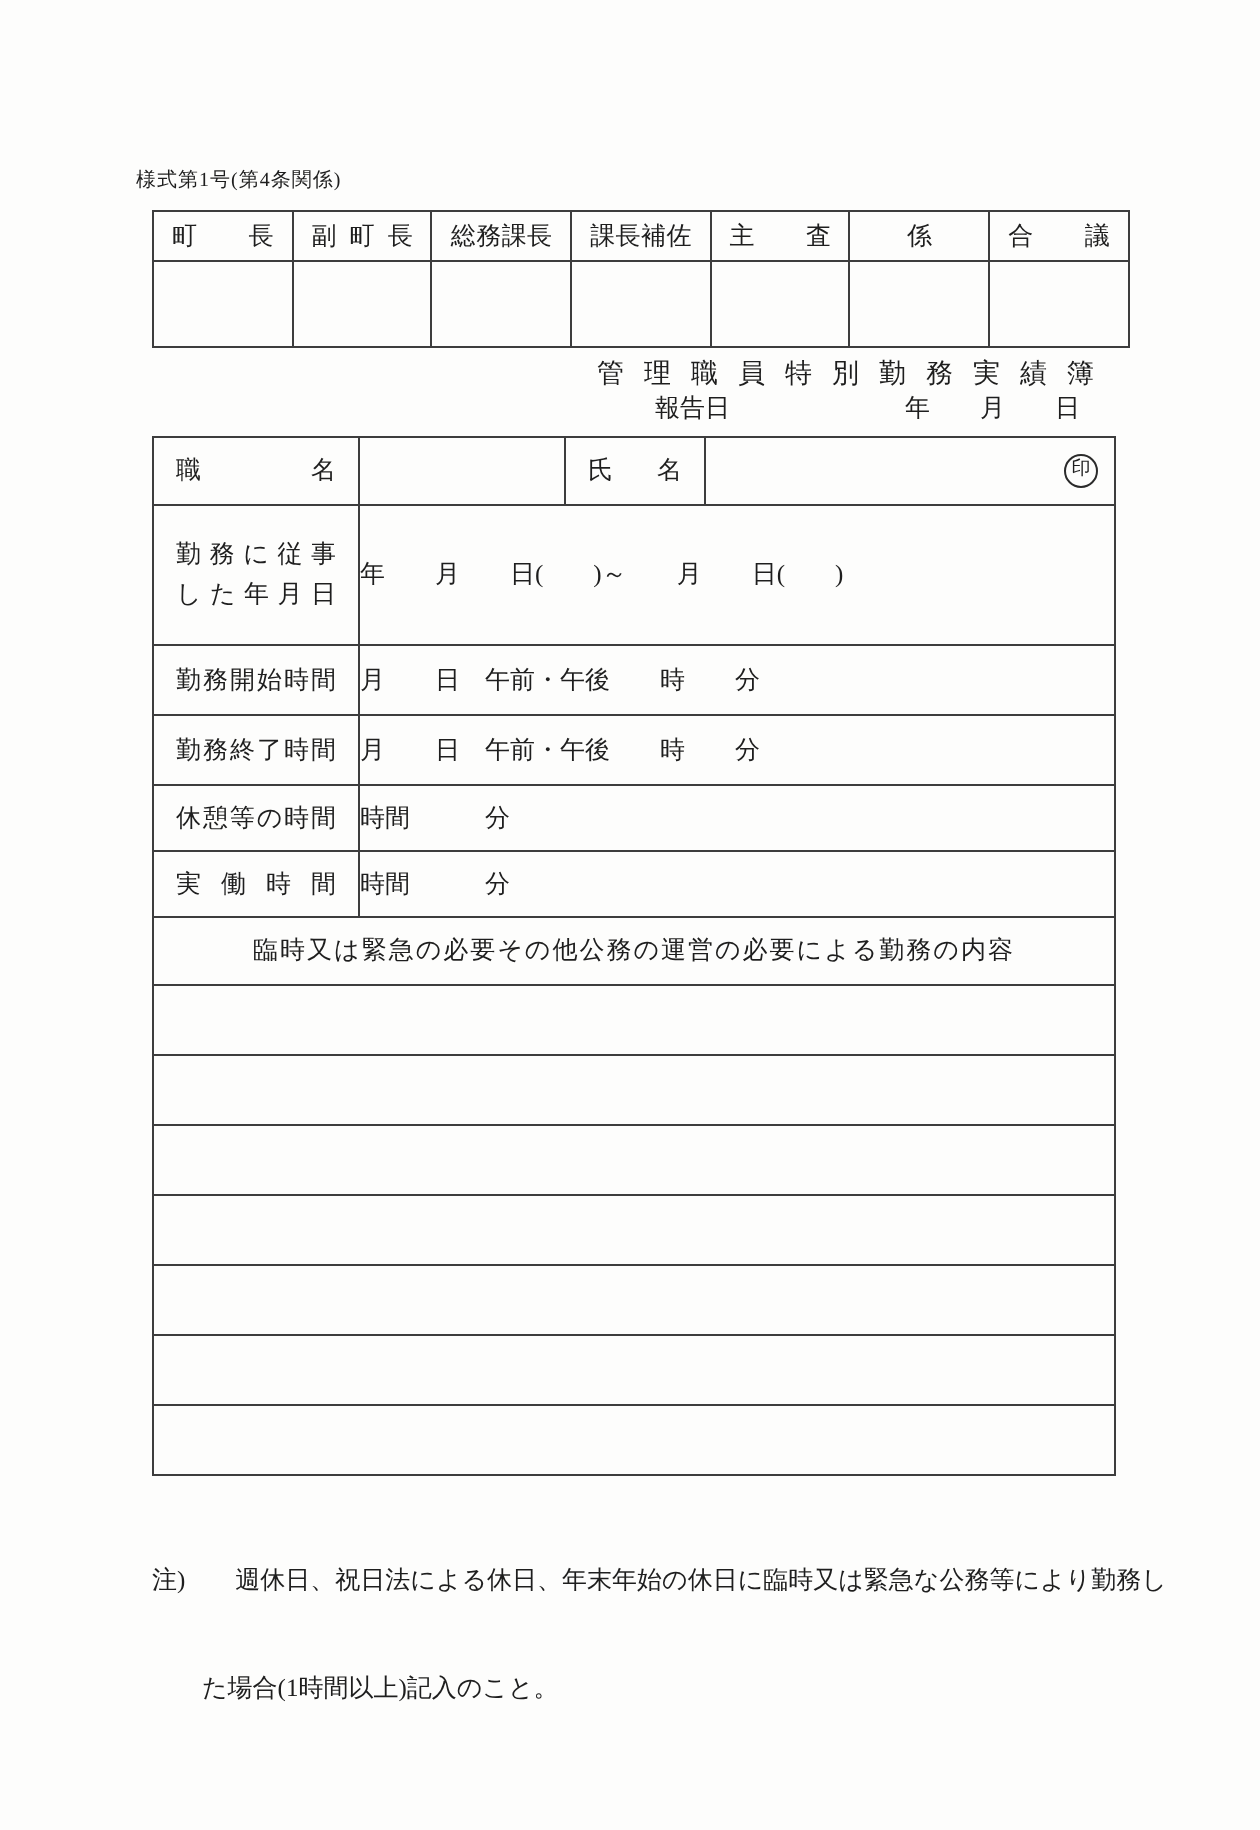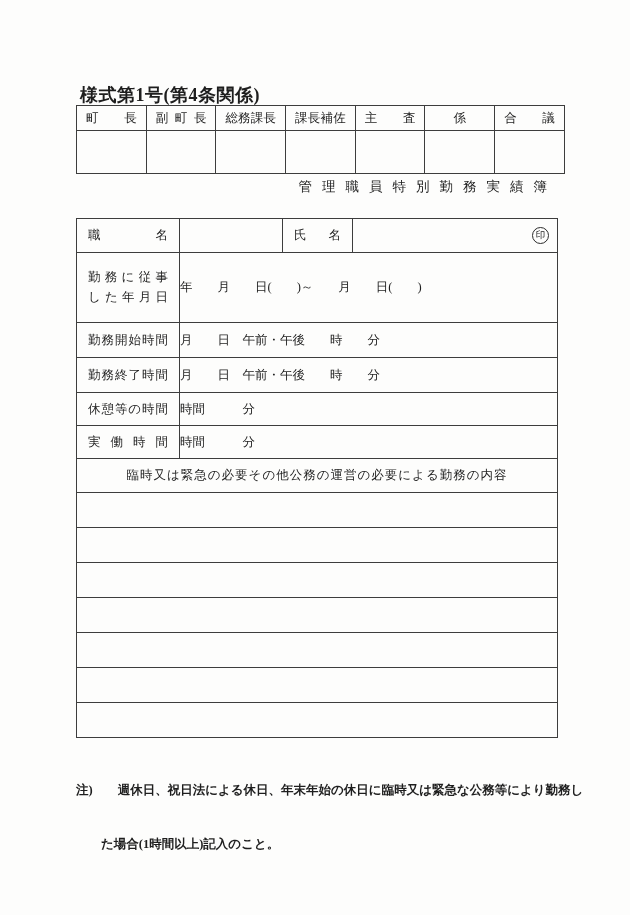"様式第1号(第4条関係)" .form-code { font-size: 18px -> 10px; font-weight: bold -> none; left: 80px -> 68px }
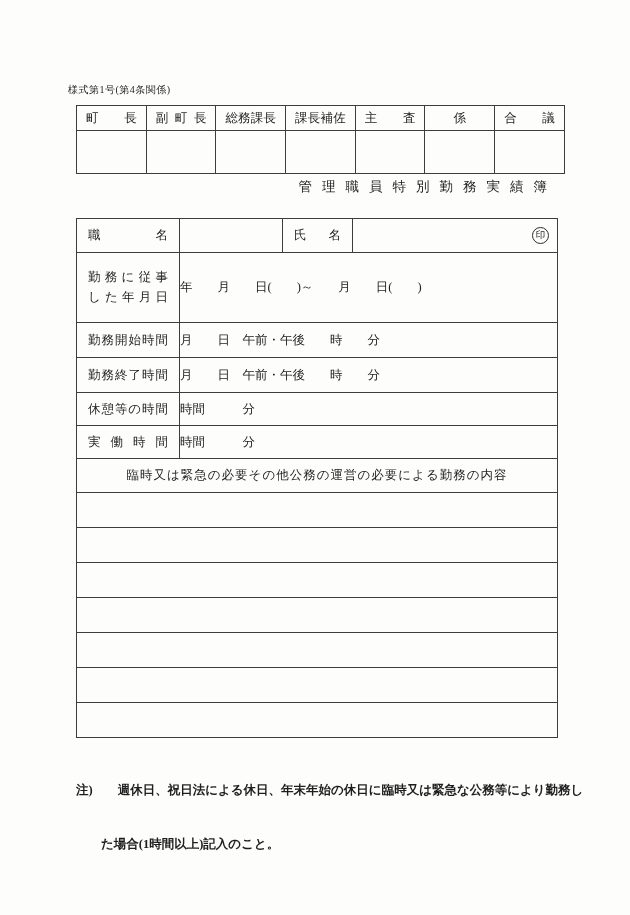"報告日 年 月 日" div.report-date { html: none -> <div>報告日 年 月 日</div> }
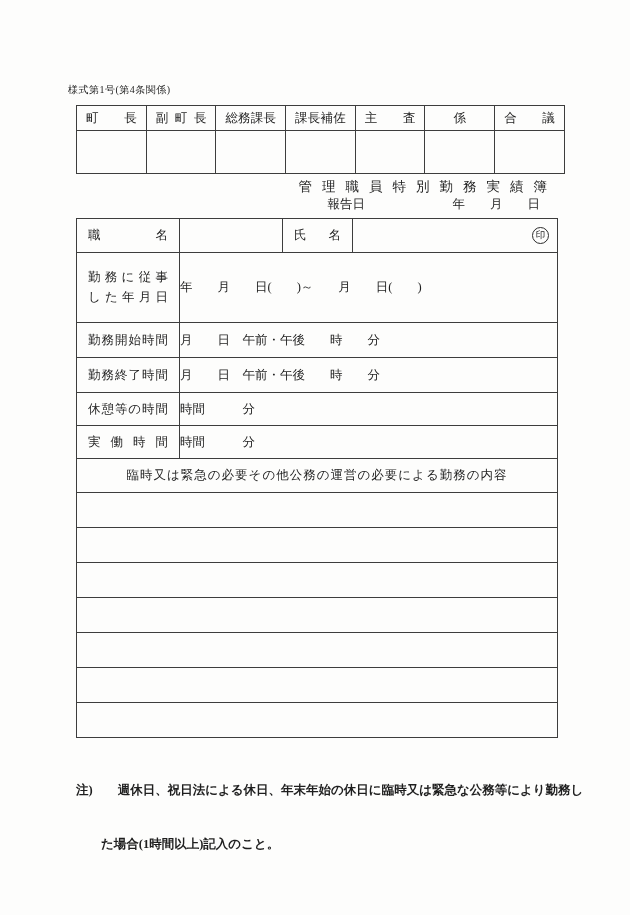"注) 週休日、祝日法による休日、年末年始の休日に臨時又は緊急な公務等により勤務し" .note { font-weight: bold -> none }
